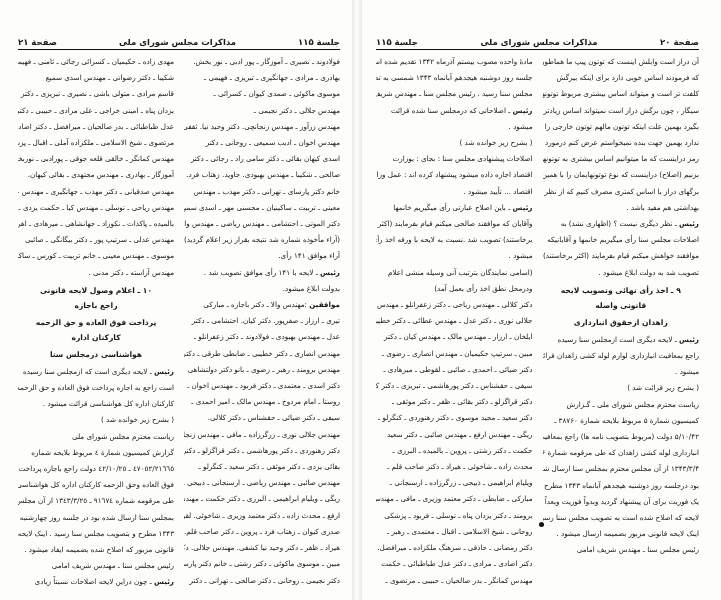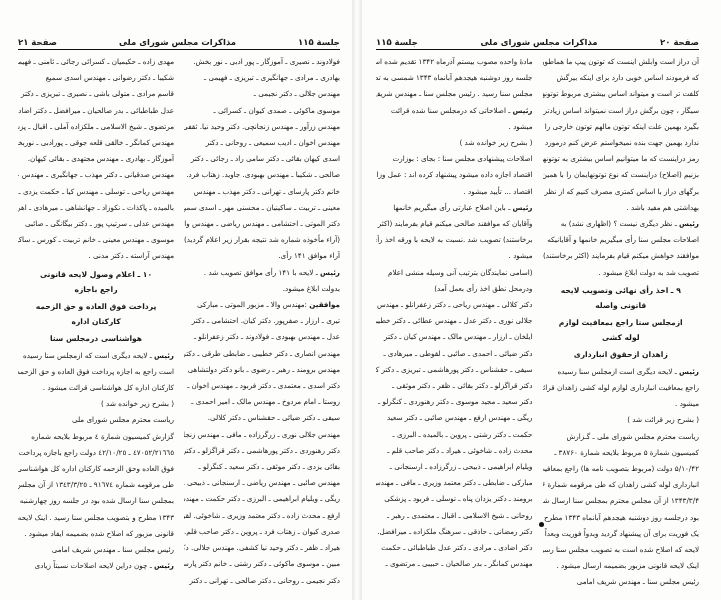"یزدان پناه ـ امینی خراجی" span.line { html: none -> <span>یزدان پناه ـ امینی خراجی ـ علی مرادی ـ حبیبی ـ دکتر</span> }
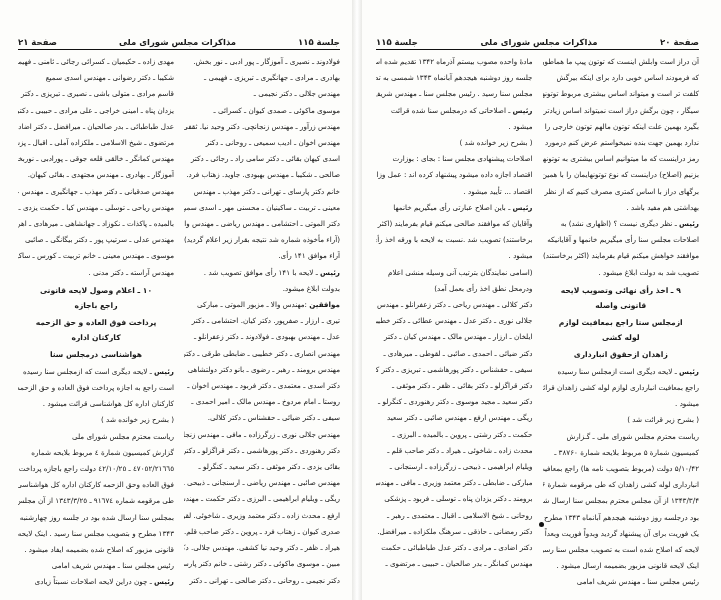"مهندس جلالی ـ دکتر نجیمی" span.line { order: before "موسوی ماکوئی ـ صمدی کیوان" -> after "موسوی ماکوئی ـ صمدی کیوان" }
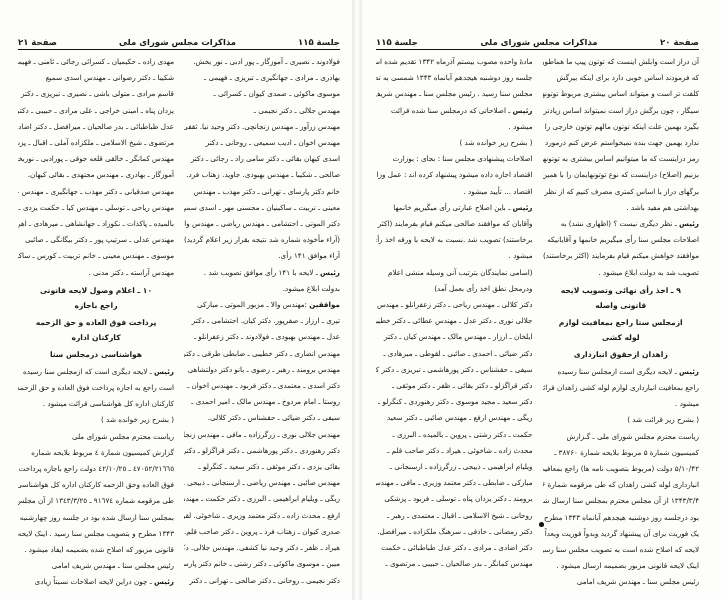":مهندس والا ـ مزبور الموتی" span { text: مزبور الموتی -> دکتر باجازه }
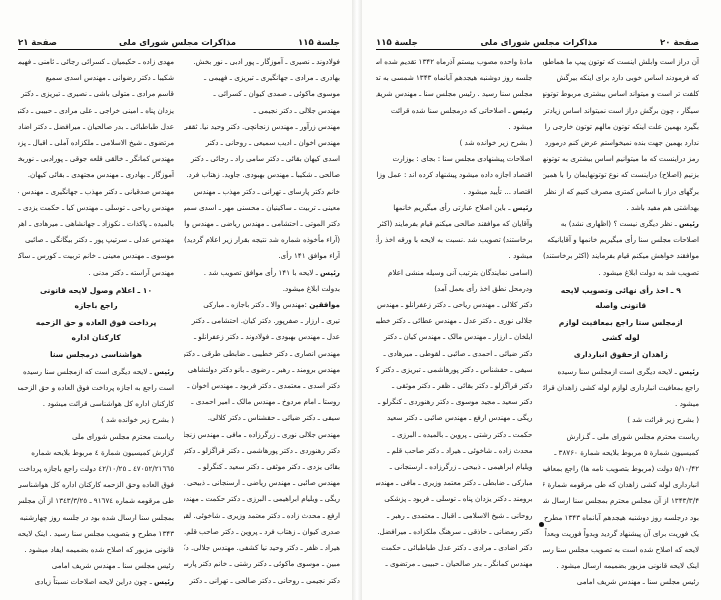"ازمجلس سنا راجع بمعافیت لوازم" span.heading { html: <span>ازمجلس سنا راجع بمعافیت لوازم لوله کشی</span> -> none }
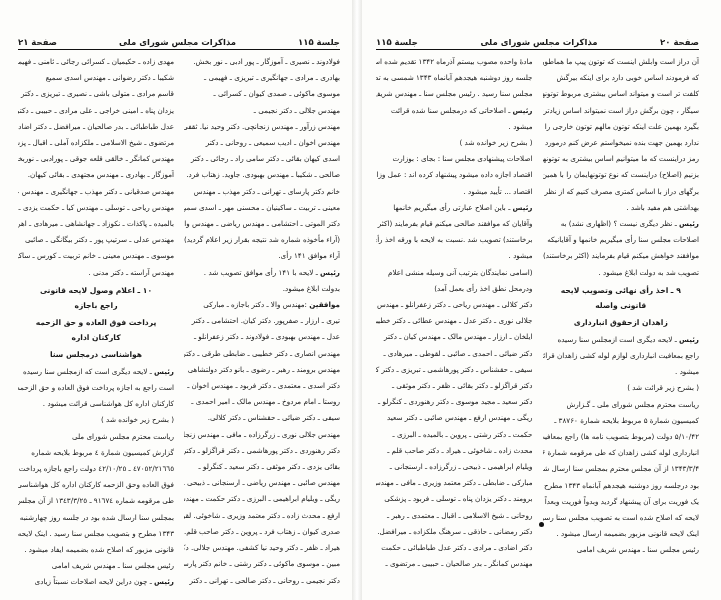"مبین ـ سرتیپ حکیمیان ـ" span.line { html: none -> <span>مبین ـ سرتیپ حکیمیان ـ مهندس انصاری ـ رضوی ـ</span> }
